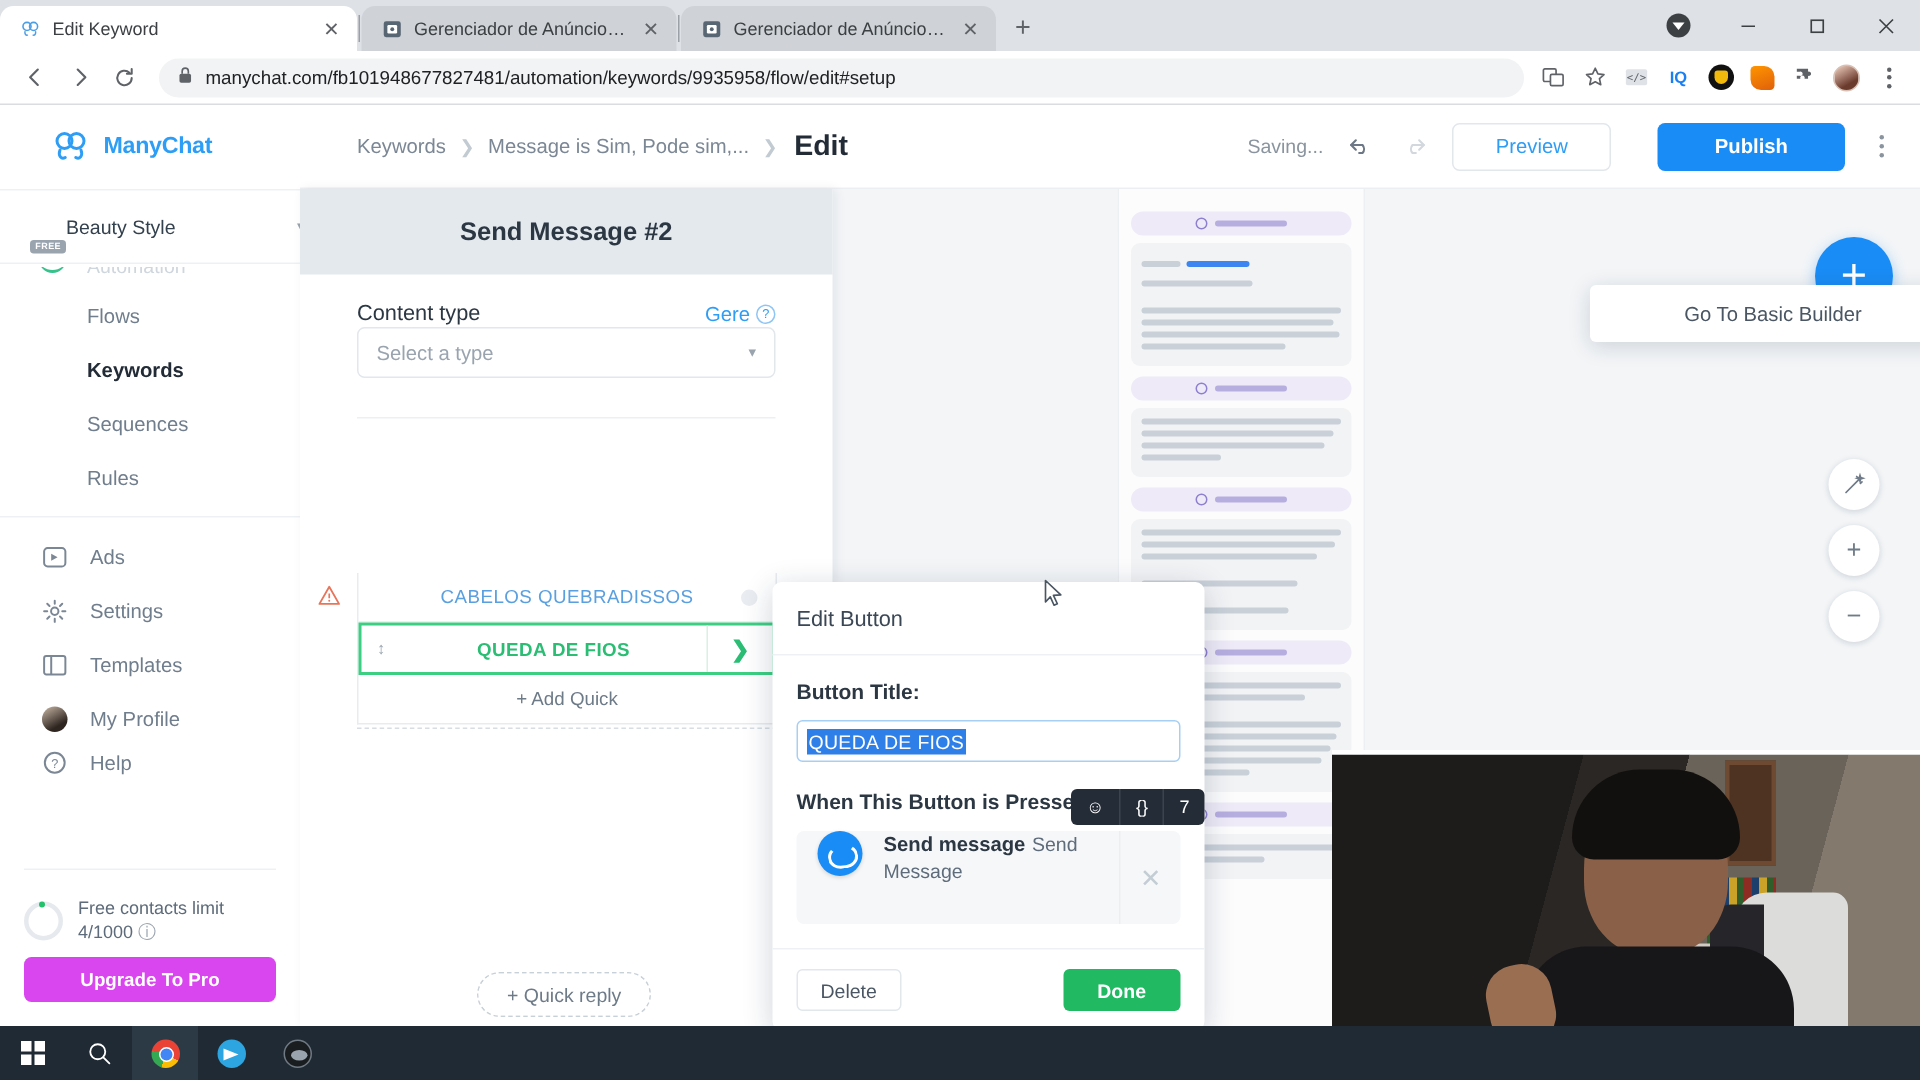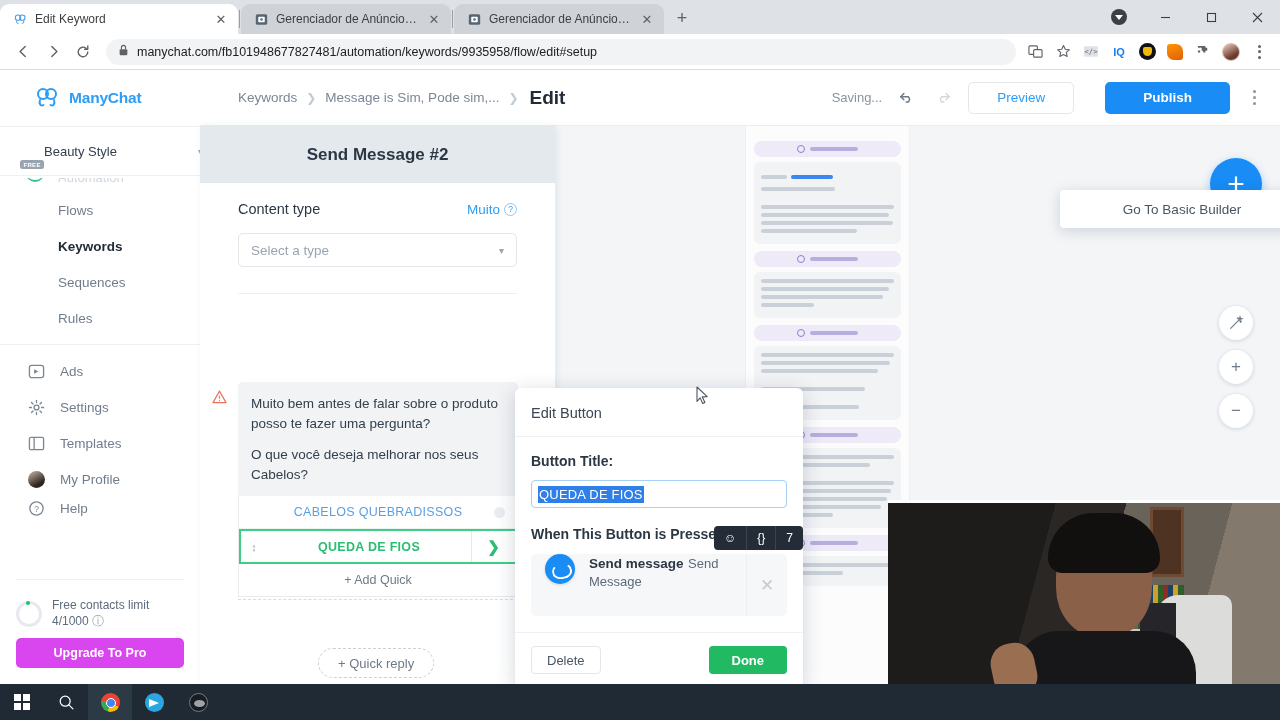"Muito" span { text: Muito -> Gere }
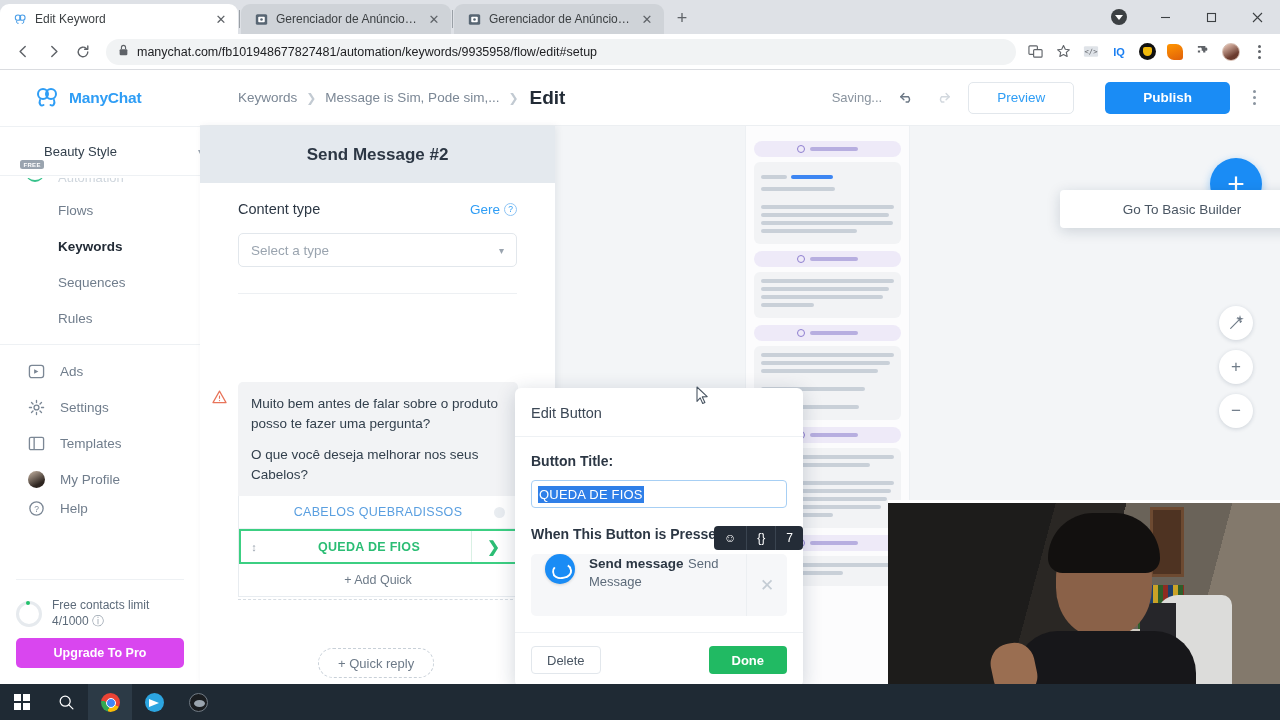"Select a type" .select { margin-top: 16px -> 1px }
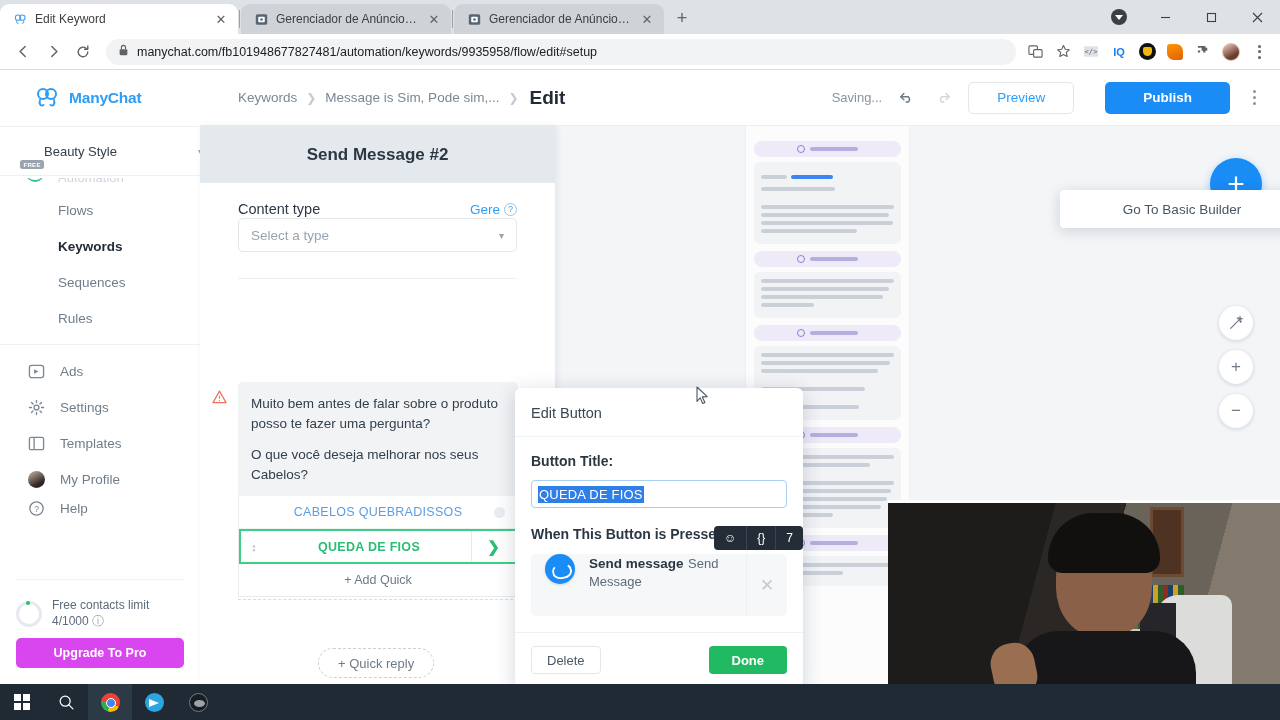"Muito bem antes de falar" div.msgtext { html: <div> <p>Muito bem antes de falar sobre o produto posso te fazer uma pergunta?</p> <p>O que você deseja melhorar nos seus Cabelos?</p> </div> -> none }
